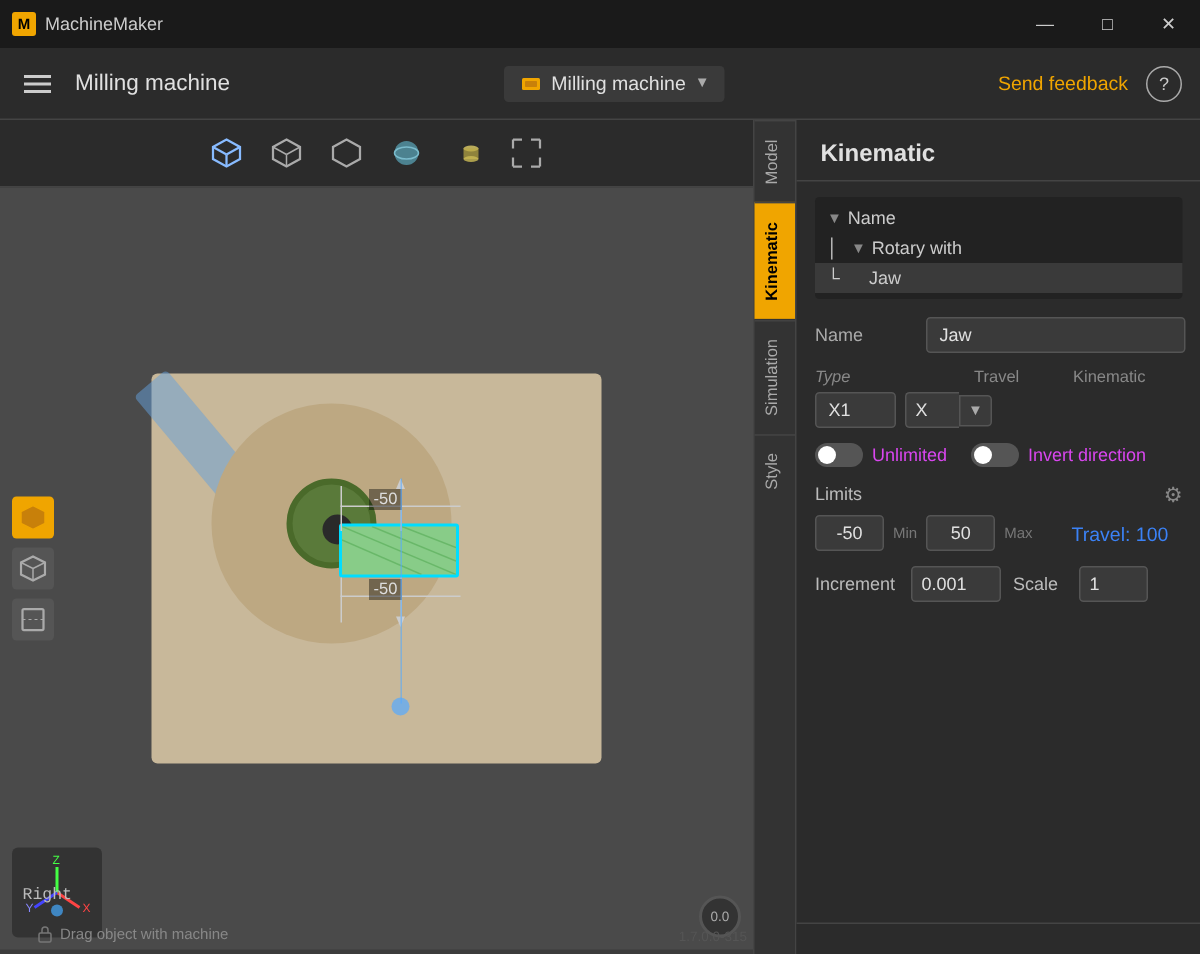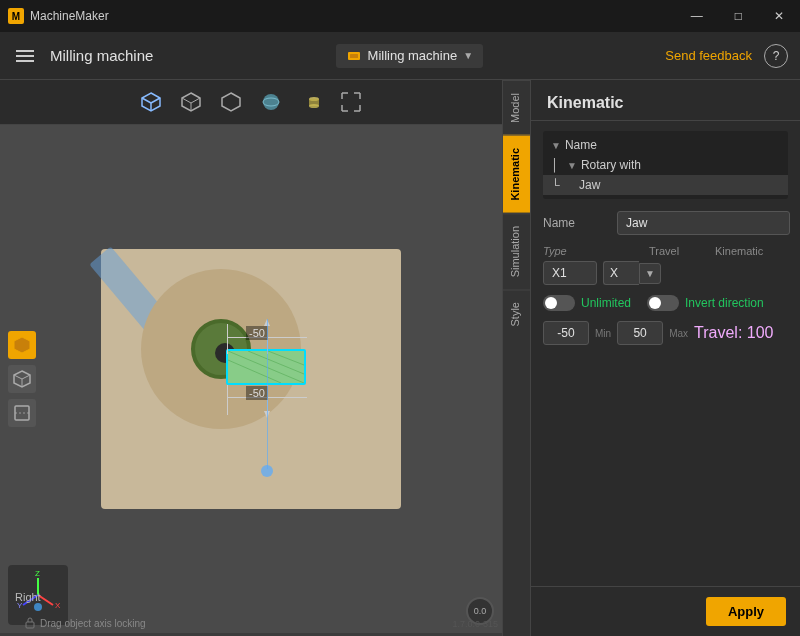"Unlimited" .toggle-label { color: #22c55e -> #d946ef }
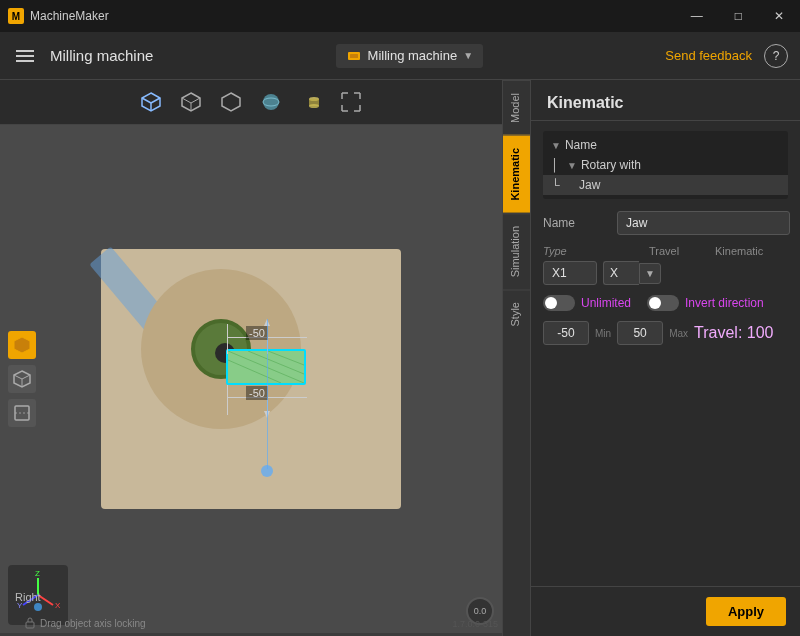"Limits" div.section-label { html: none -> <div> <span>Limits</span> <button>⚙</button> </div> }
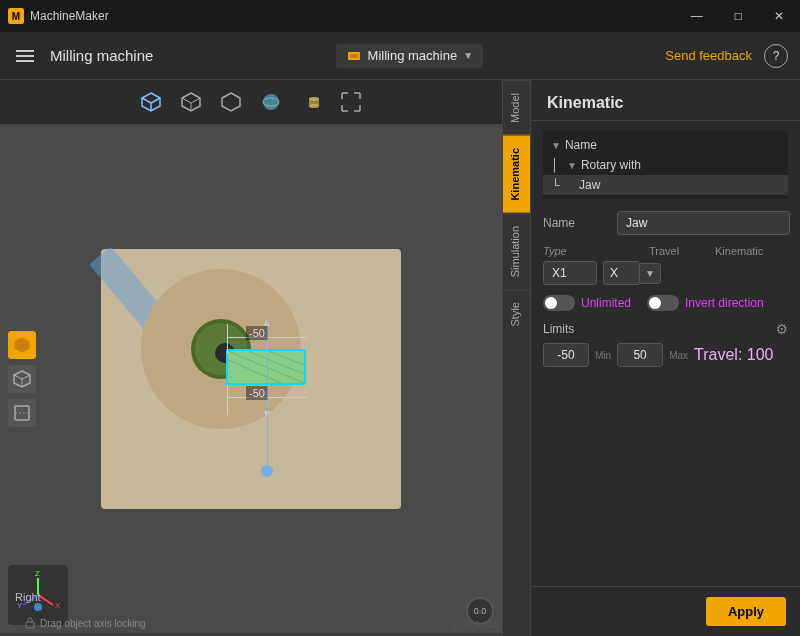"Travel: 100" .travel-label { color: #f0abfc -> #3b82f6; font-size: 16px -> 13px; margin-left: 0 -> 20px }
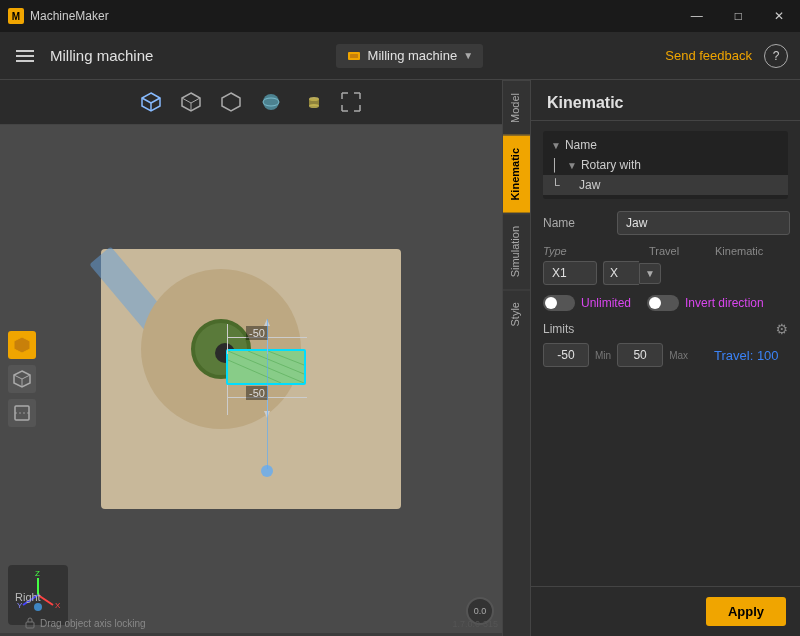"Increment" div.inc-row { html: none -> <div> <span>Increment</span> <input> <span>Scale</span> <input> </div> }
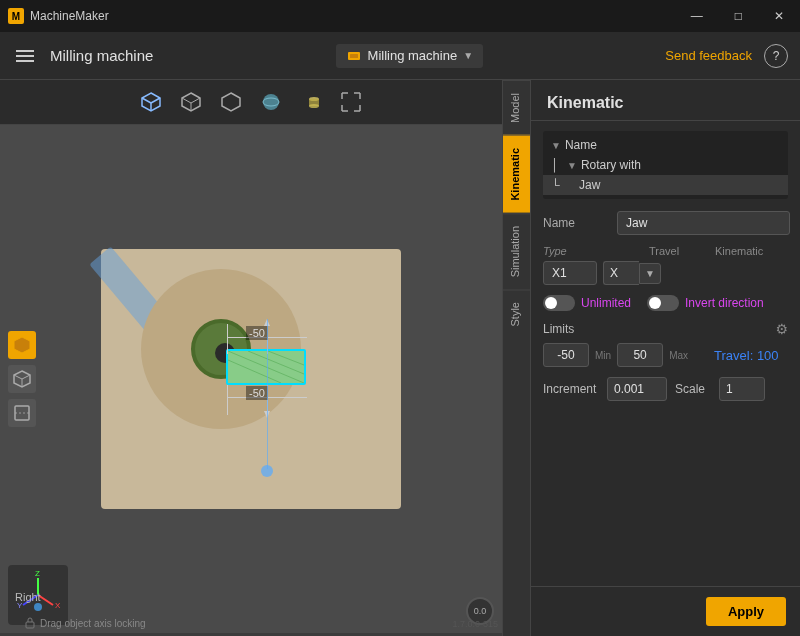"Right" .view-label { font-family: none -> Liberation Mono, monospace }
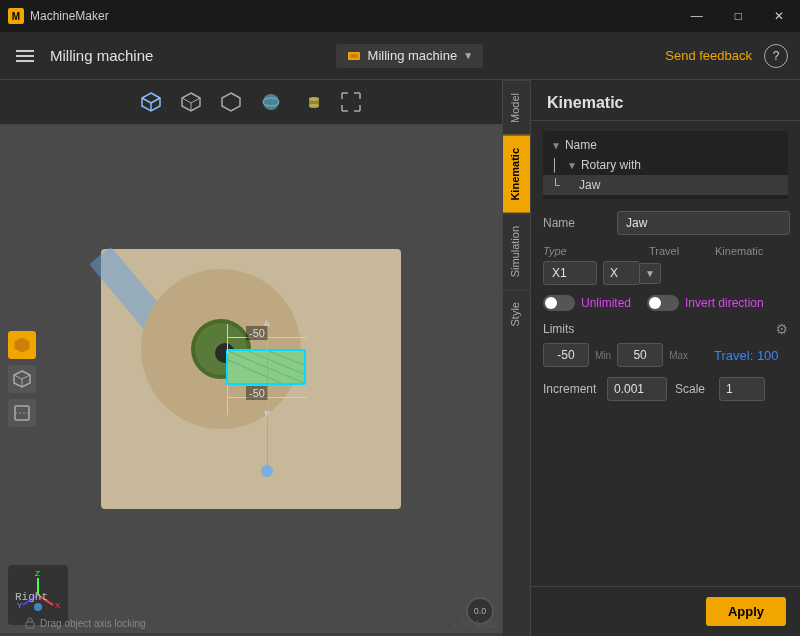"Apply" button.apply-btn { html: <button>Apply</button> -> none }
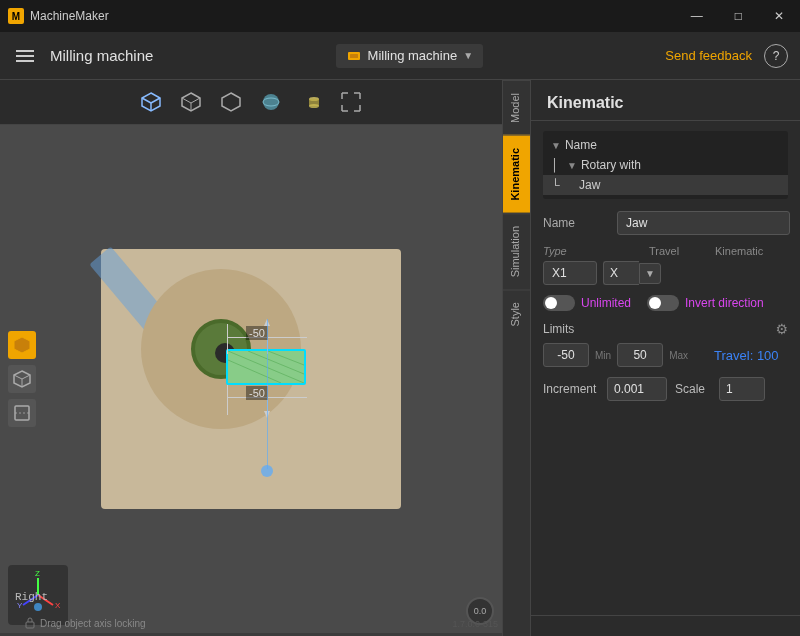"Drag object axis locking" span { text: axis locking -> with machine }
